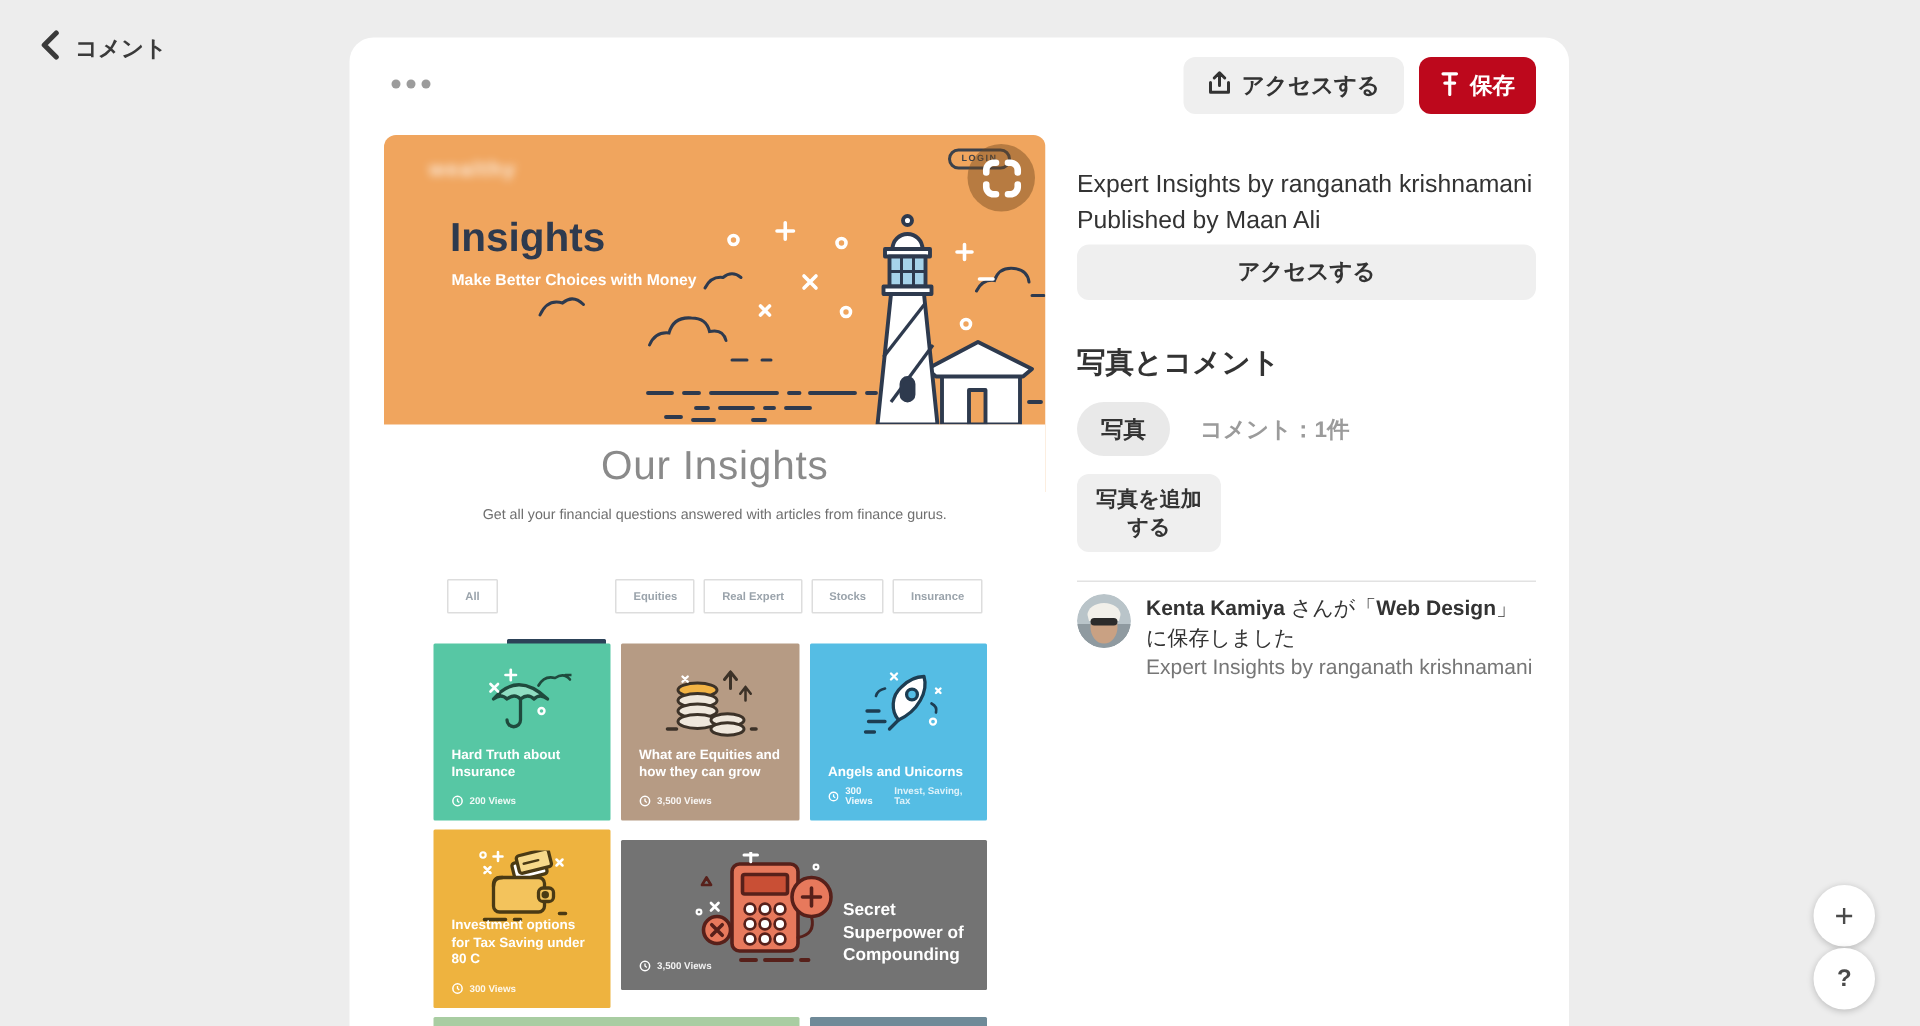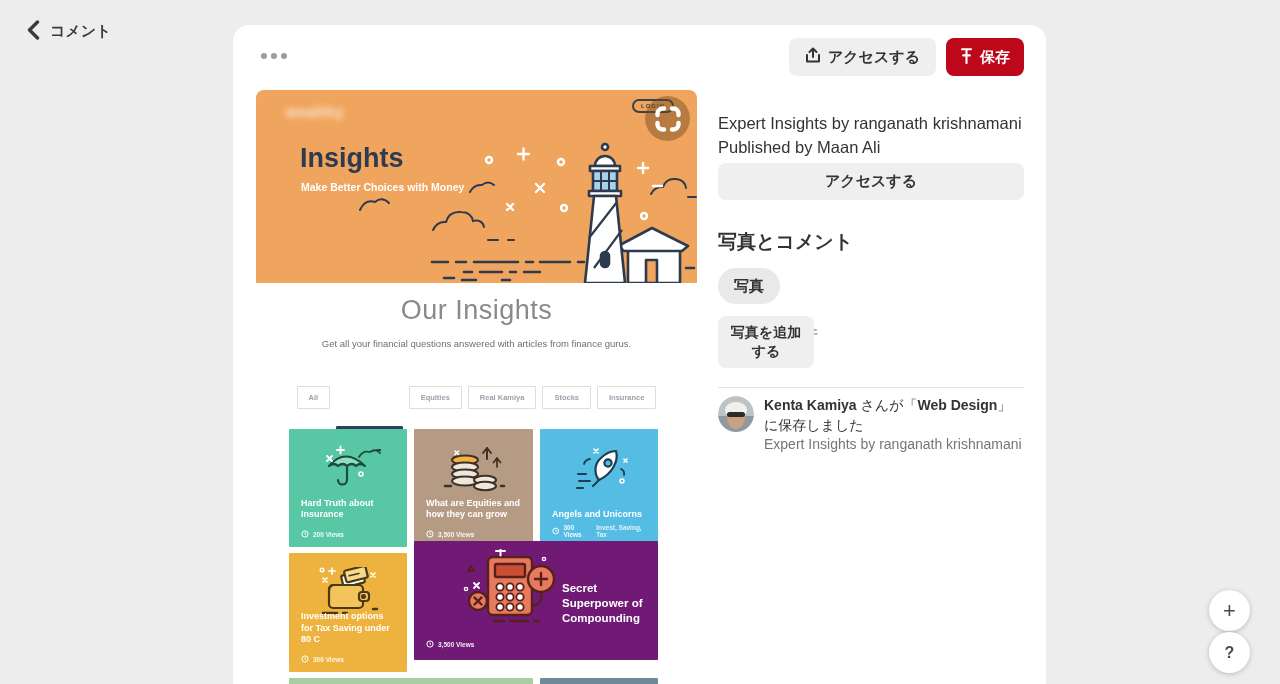"写真" .tabs { align-items: flex-start -> center; flex-direction: column -> none }
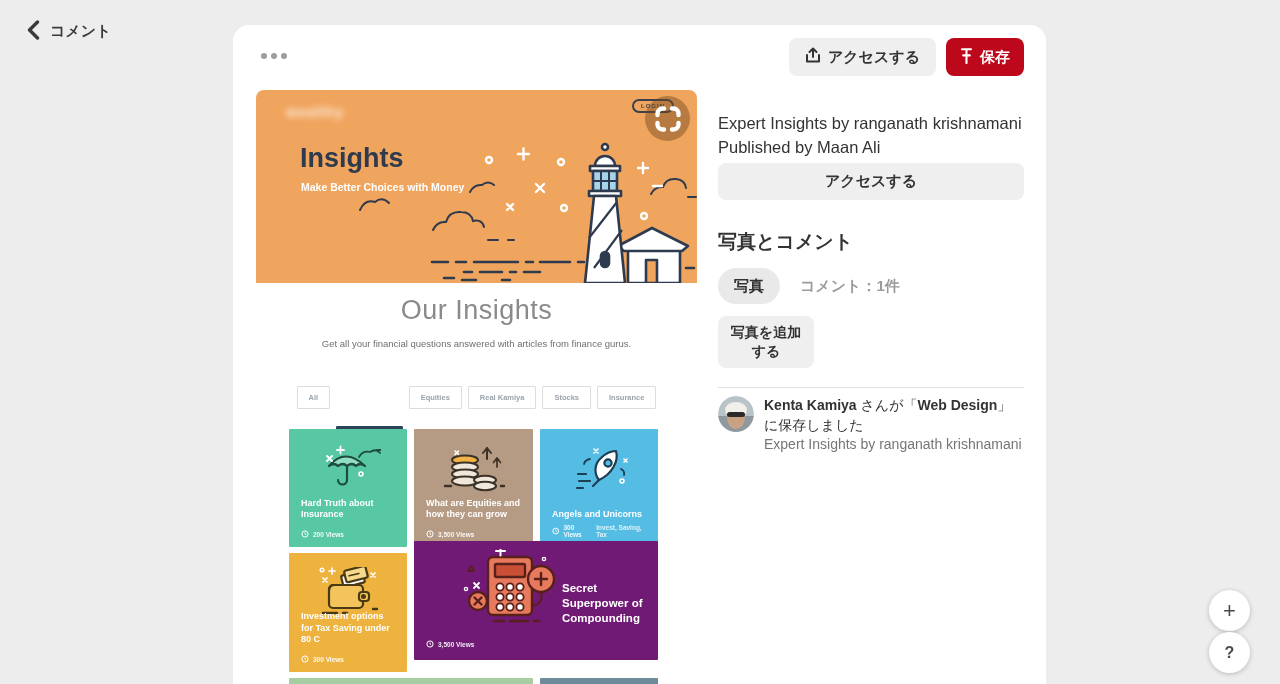"Real Kamiya" button.filter-btn { text: Kamiya -> Expert }
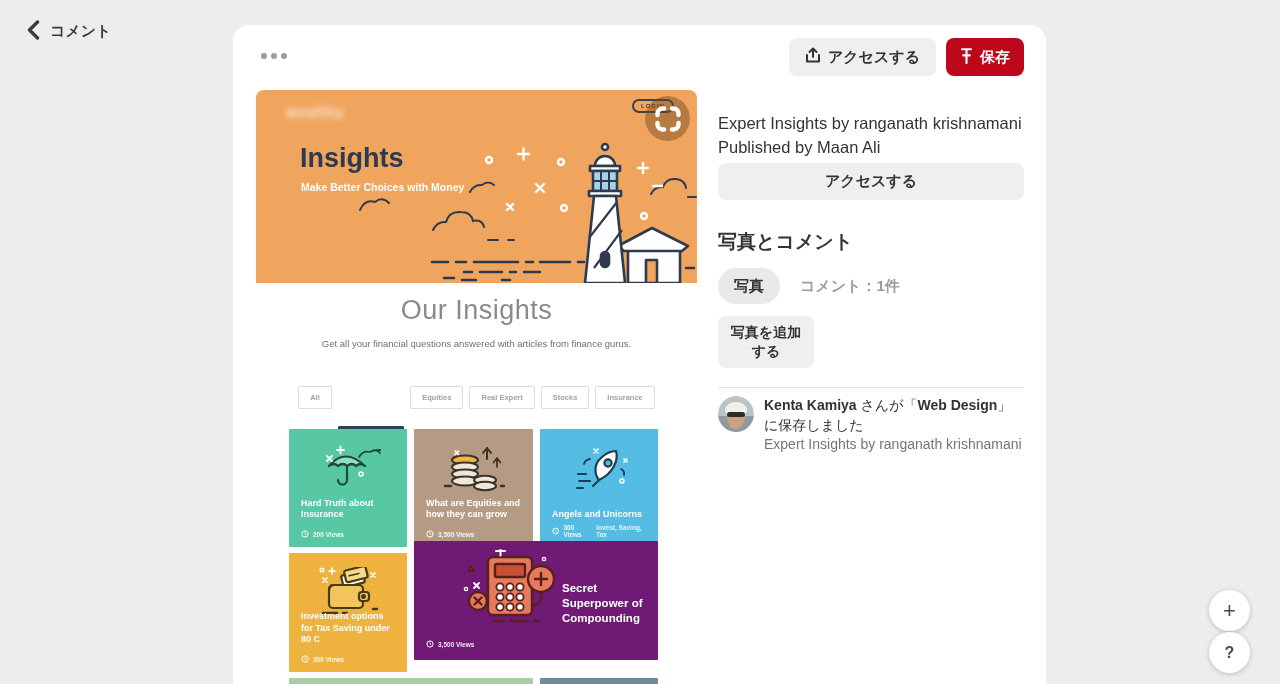"Secret Superpower of Compounding" .card-salmon { background: #701a75 -> #737373; height: 119px -> 100px; top: 112px -> 131px }
